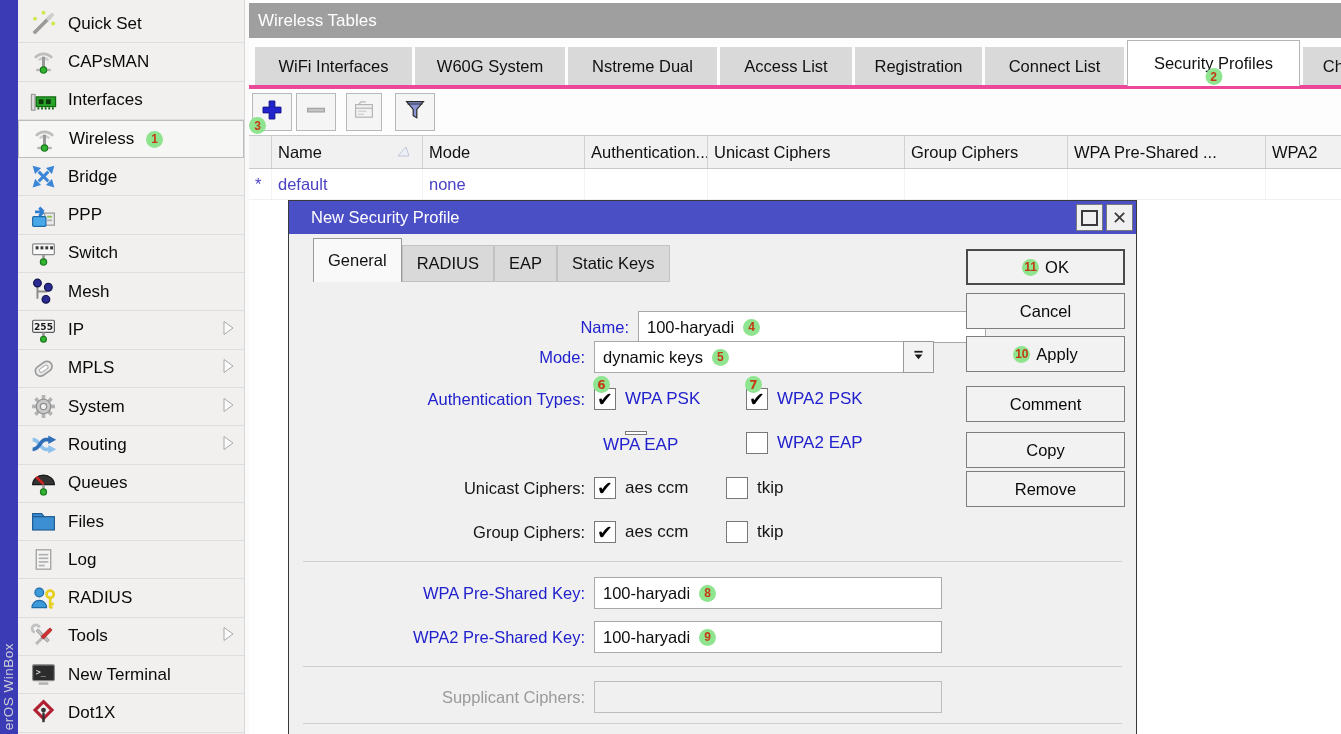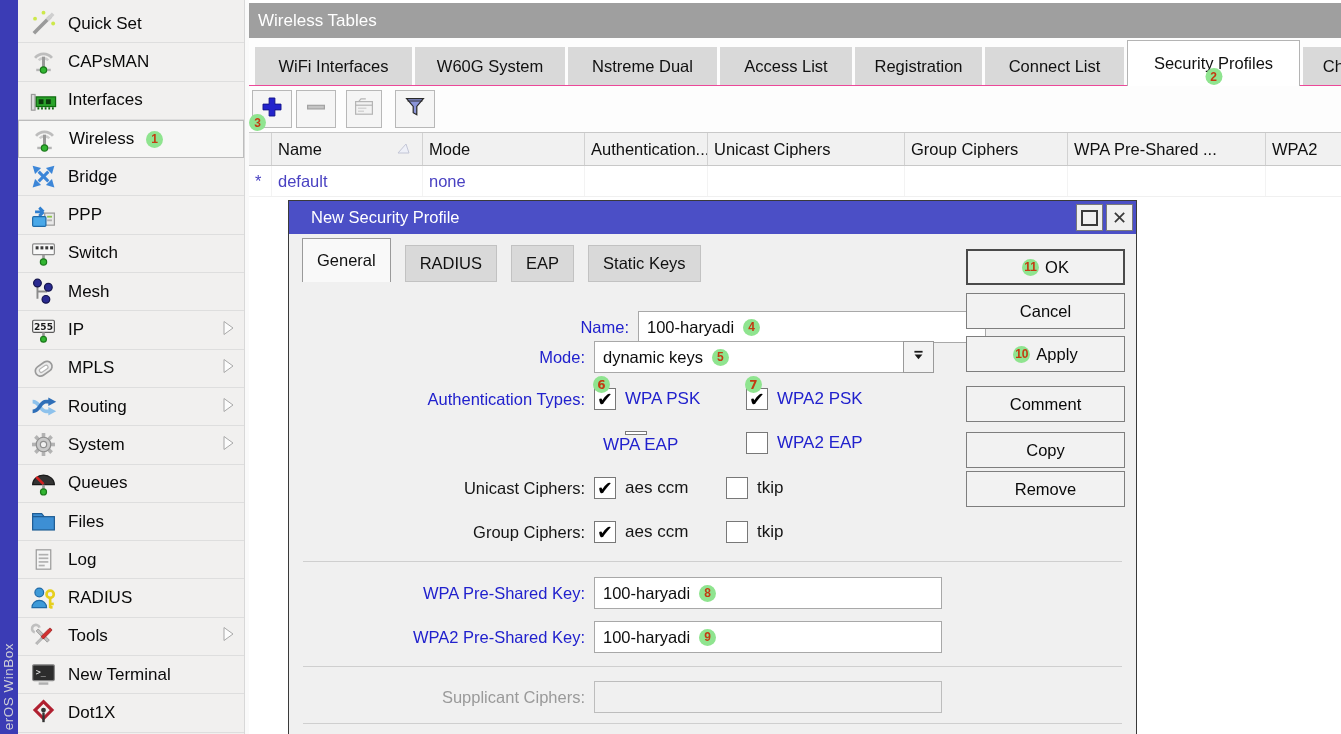"WiFi Interfaces" .tabs { border-bottom: 1px solid #ec4899 -> 4px solid #ec4899 }
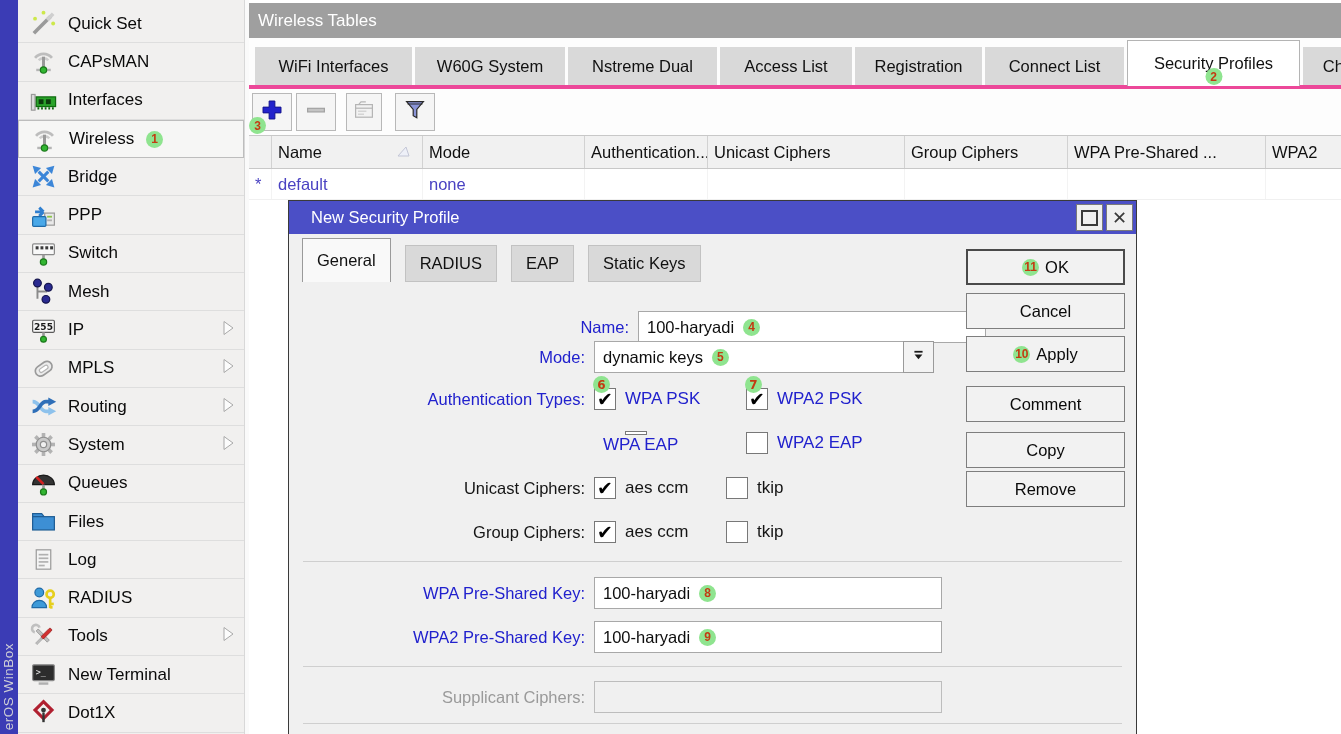"General" .dlg-tabs { gap: 14px -> 0; padding-left: 13px -> 24px }
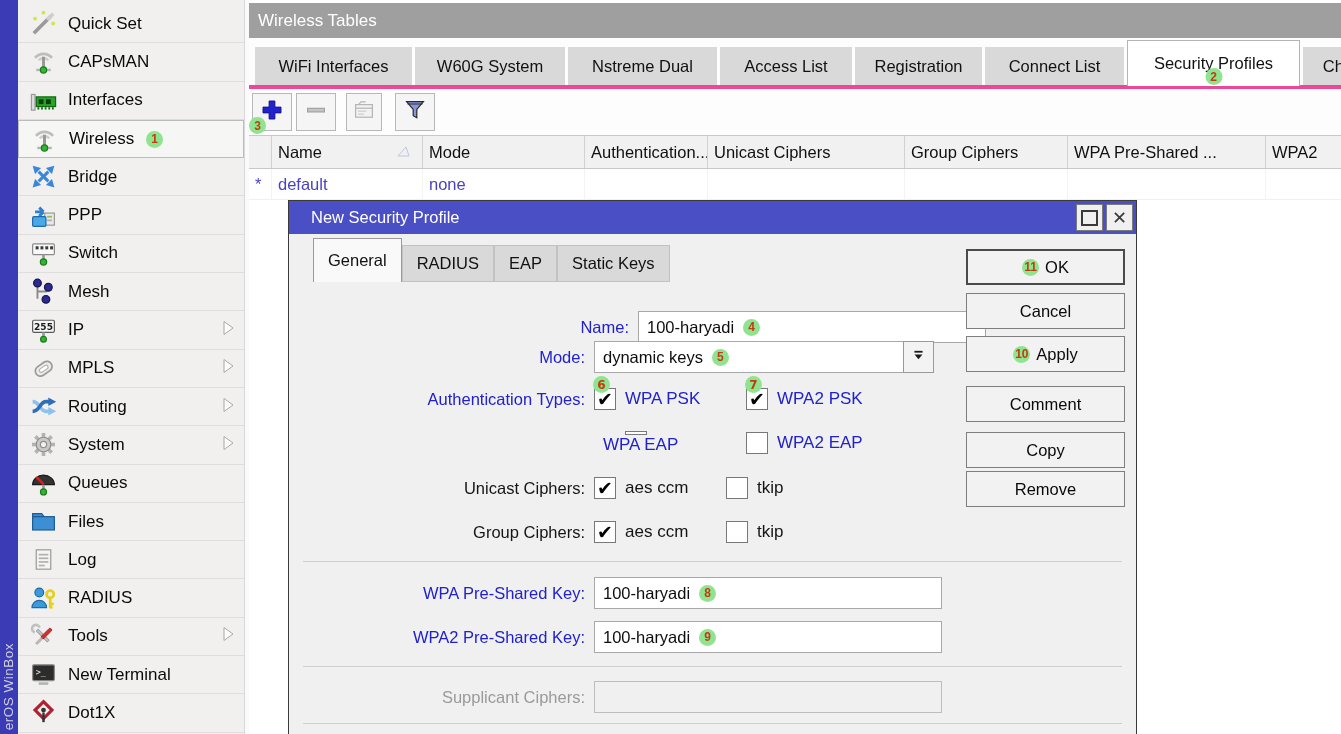"Routing" div.sbitem { order: before "System" -> after "System" }
